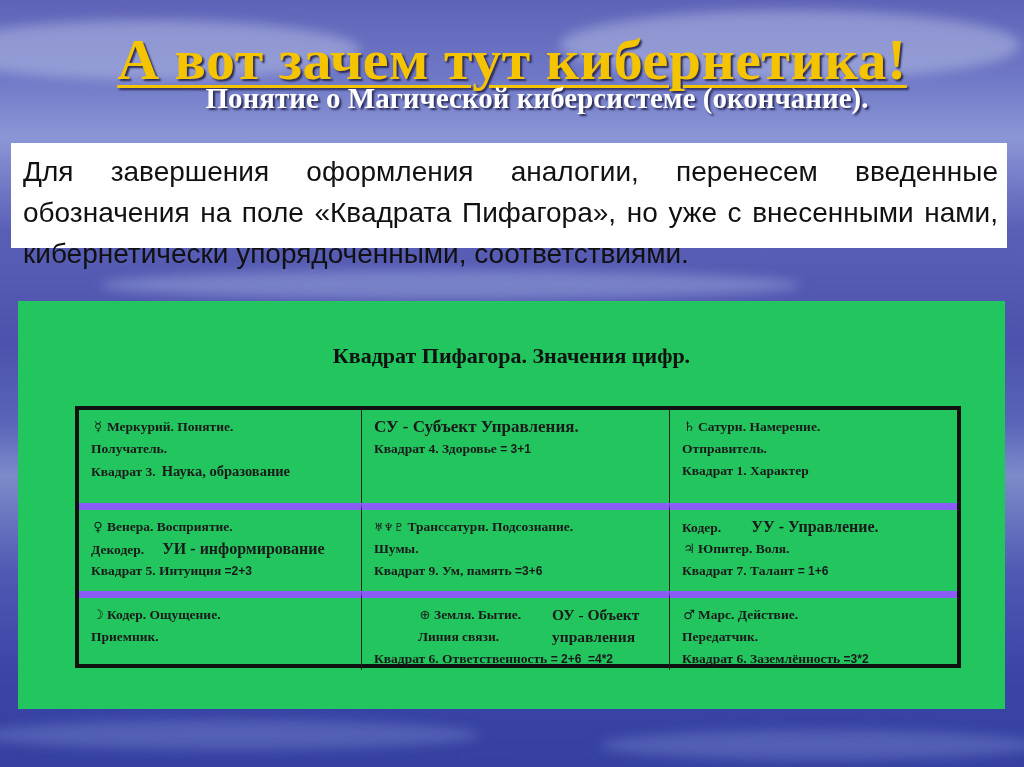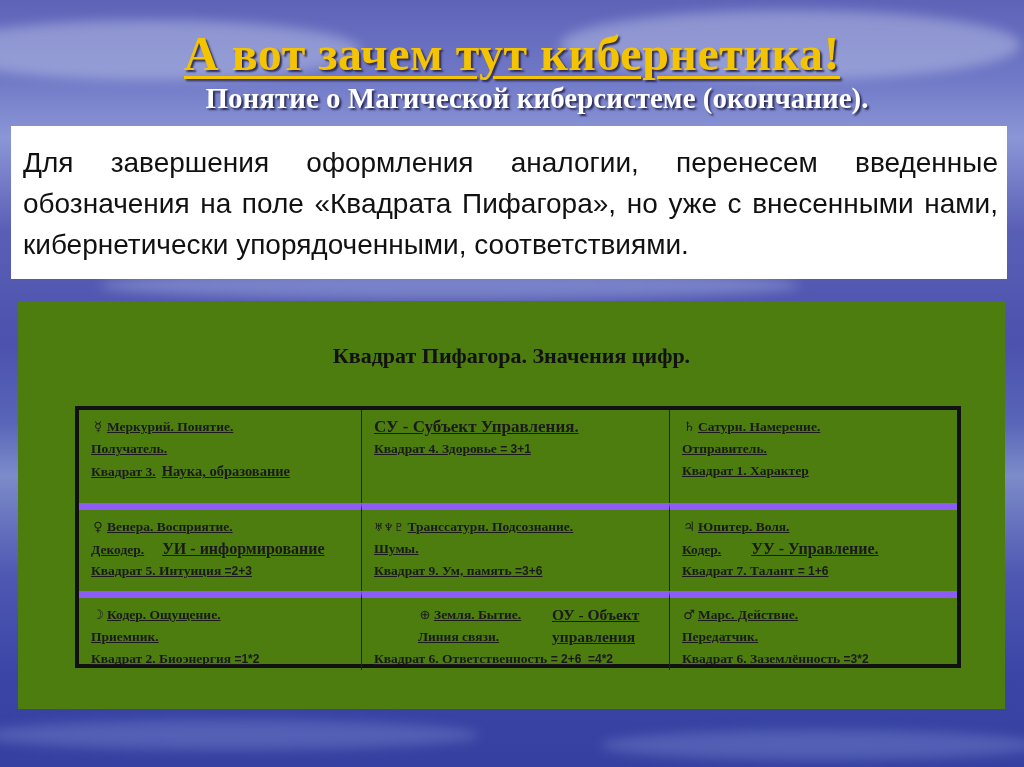"А вот зачем тут кибернетика!" .title { font-size: 48px -> 58px }
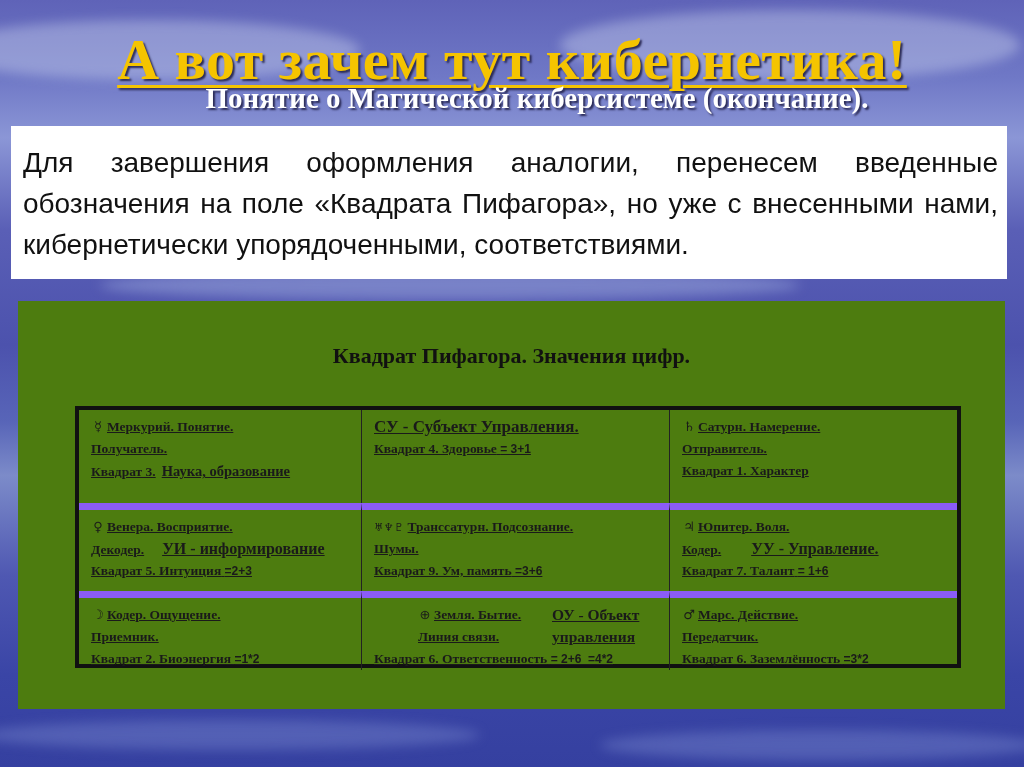"Для завершения оформления аналогии," .intro-box { height: 153px -> 105px; padding: 16px 9px 0 12px -> 8px 9px 0 12px; top: 126px -> 143px }
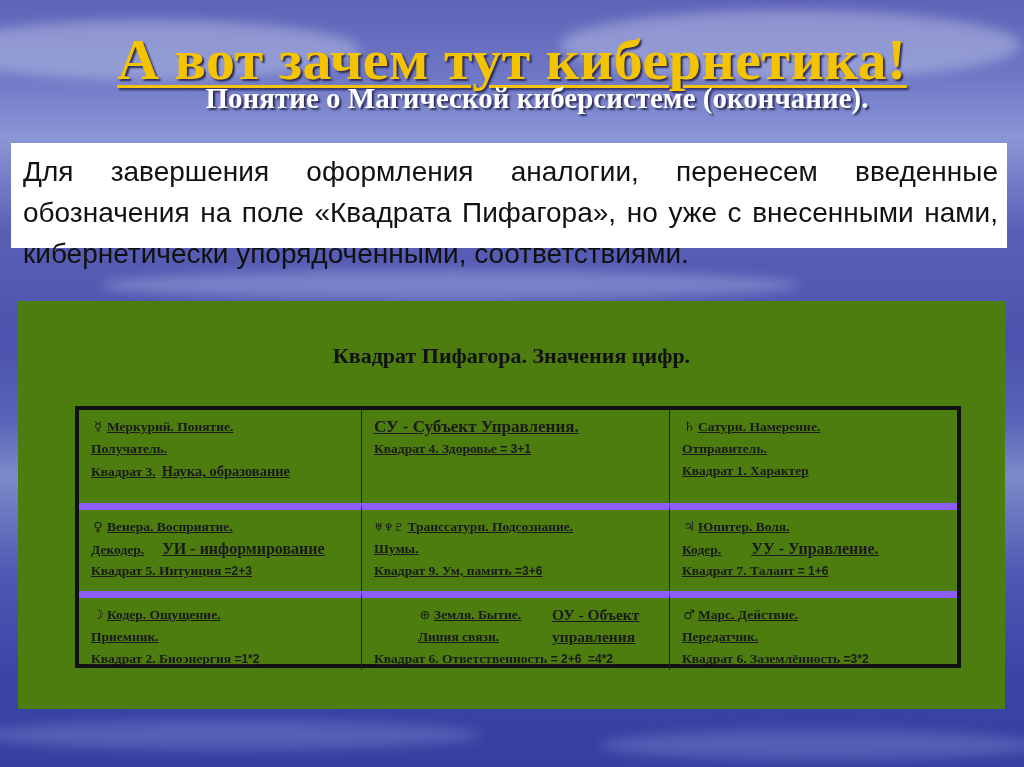"Квадрат Пифагора. Значения цифр." .panel { background: #4d7c0f -> #22c55e }
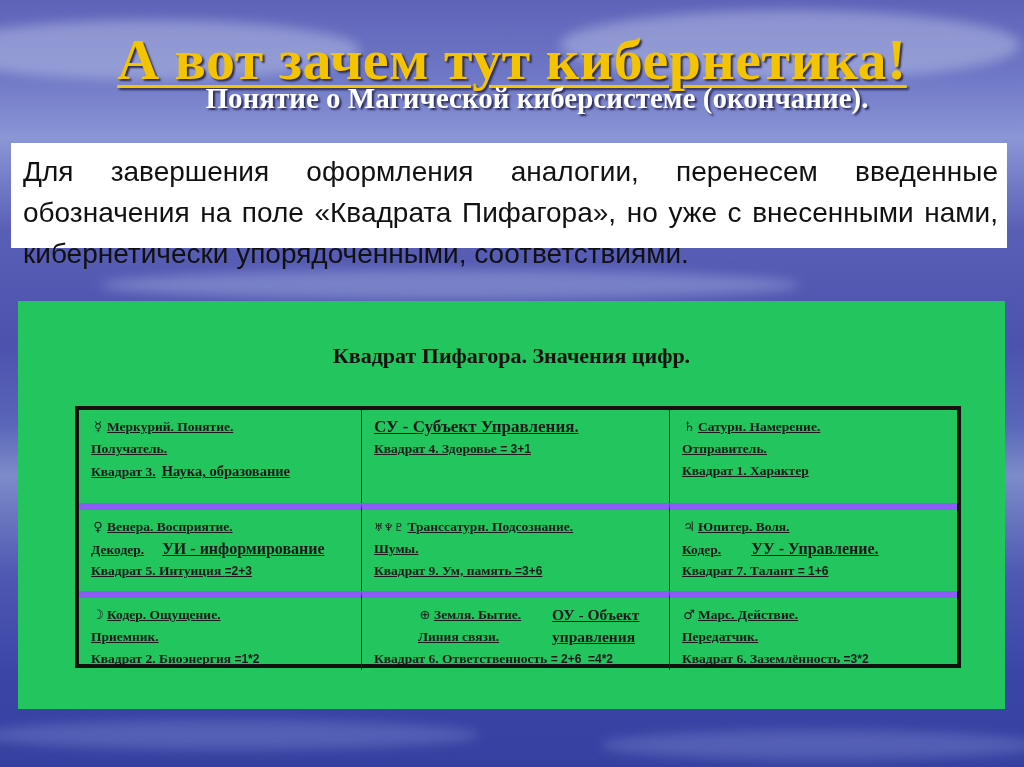"☿ Меркурий. Понятие." .cell { text-decoration: underline -> none }
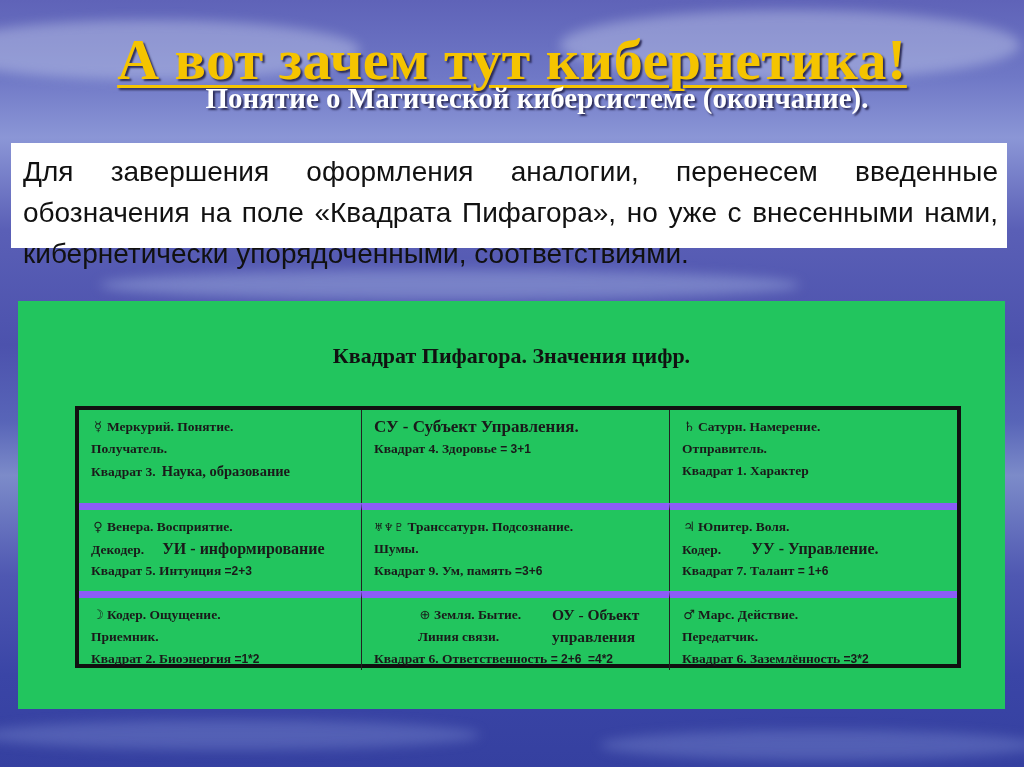"♃ Юпитер. Воля." span.line { order: before "Кодер. УУ - Управление." -> after "Кодер. УУ - Управление." }
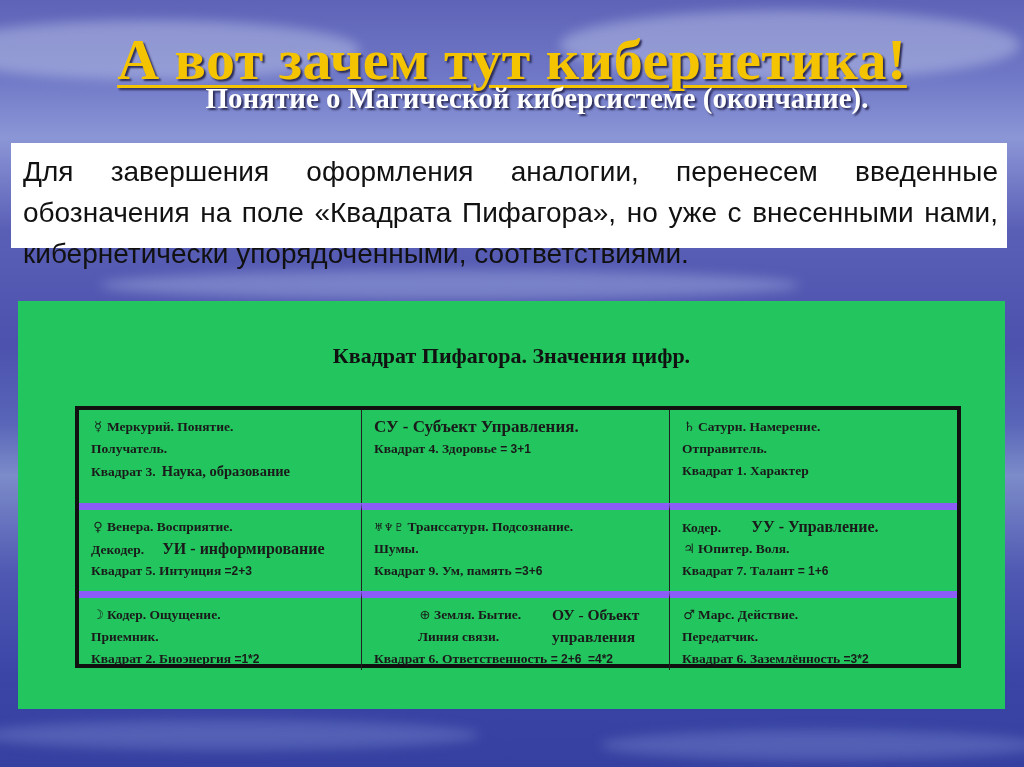"Квадрат 2. Биоэнергия =1*2" span.line { html: <span><span>Квадрат 2. Биоэнергия</span> <span>=1*2</span></span> -> none }
